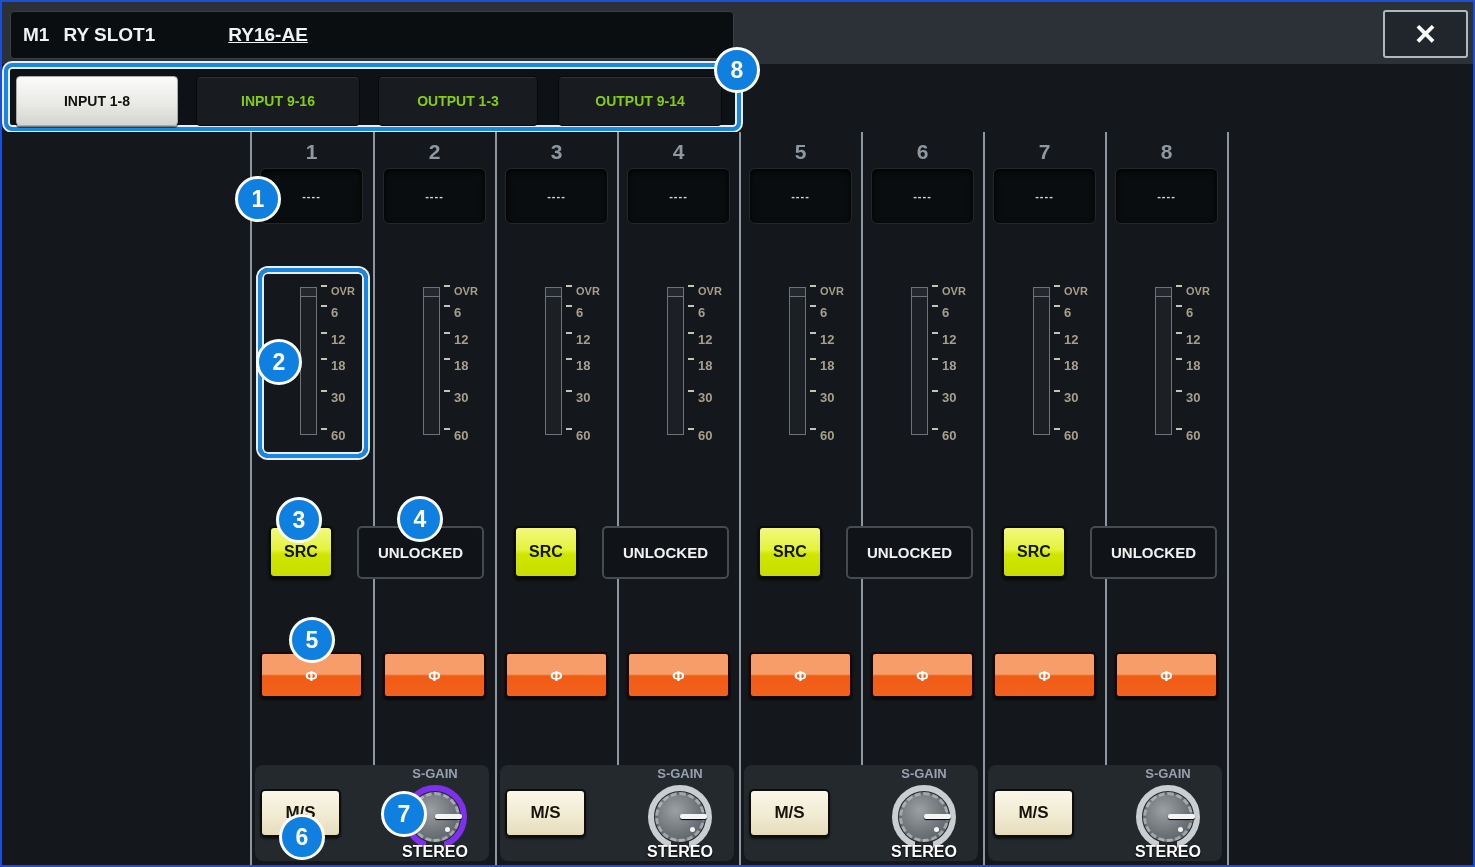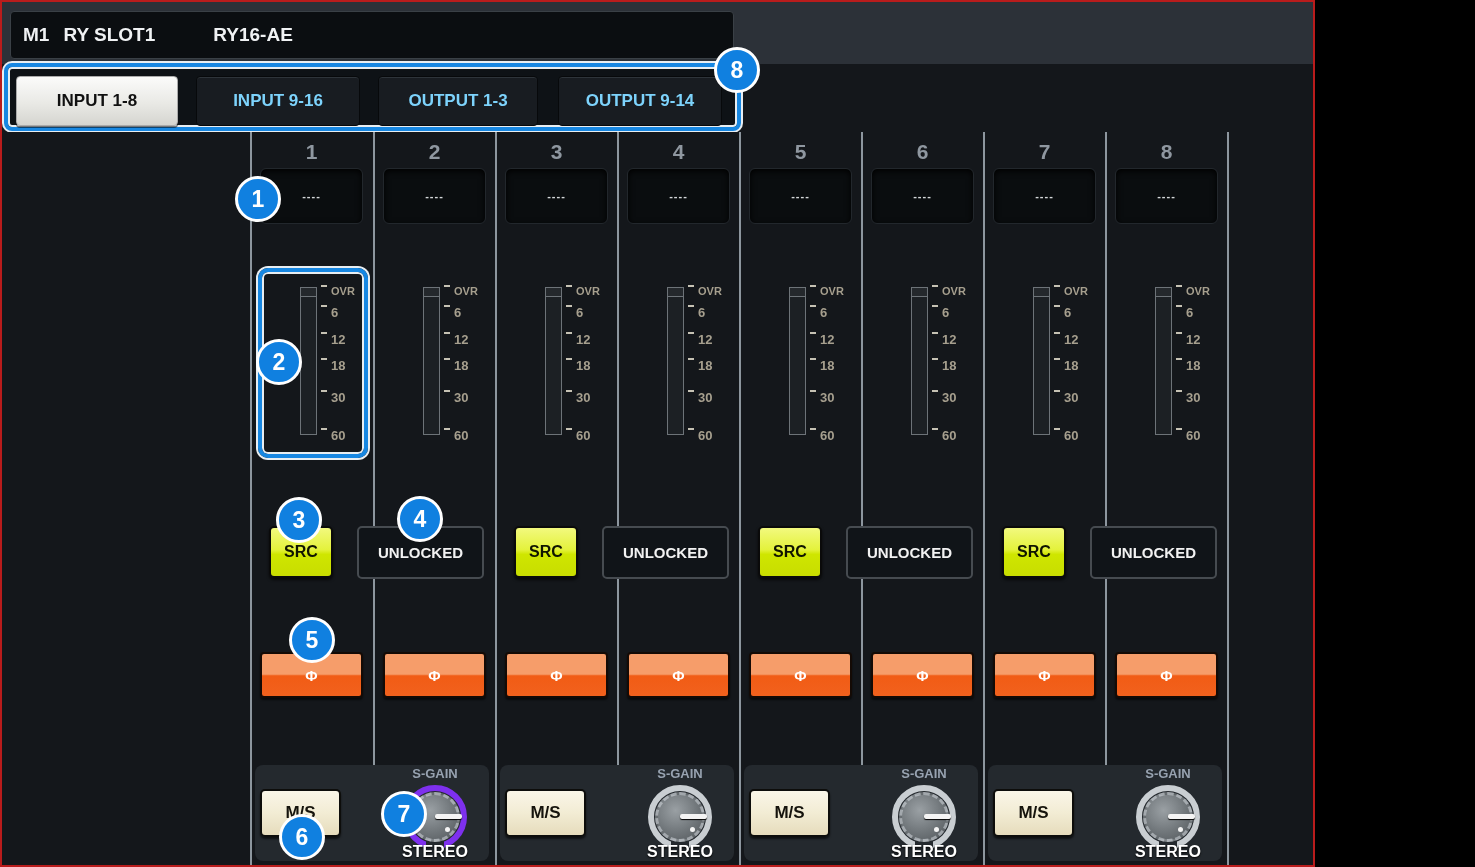"M1" .window { border: 2px solid #b91c1c -> 2px solid #1d4ed8; width: 1315px -> 1475px }
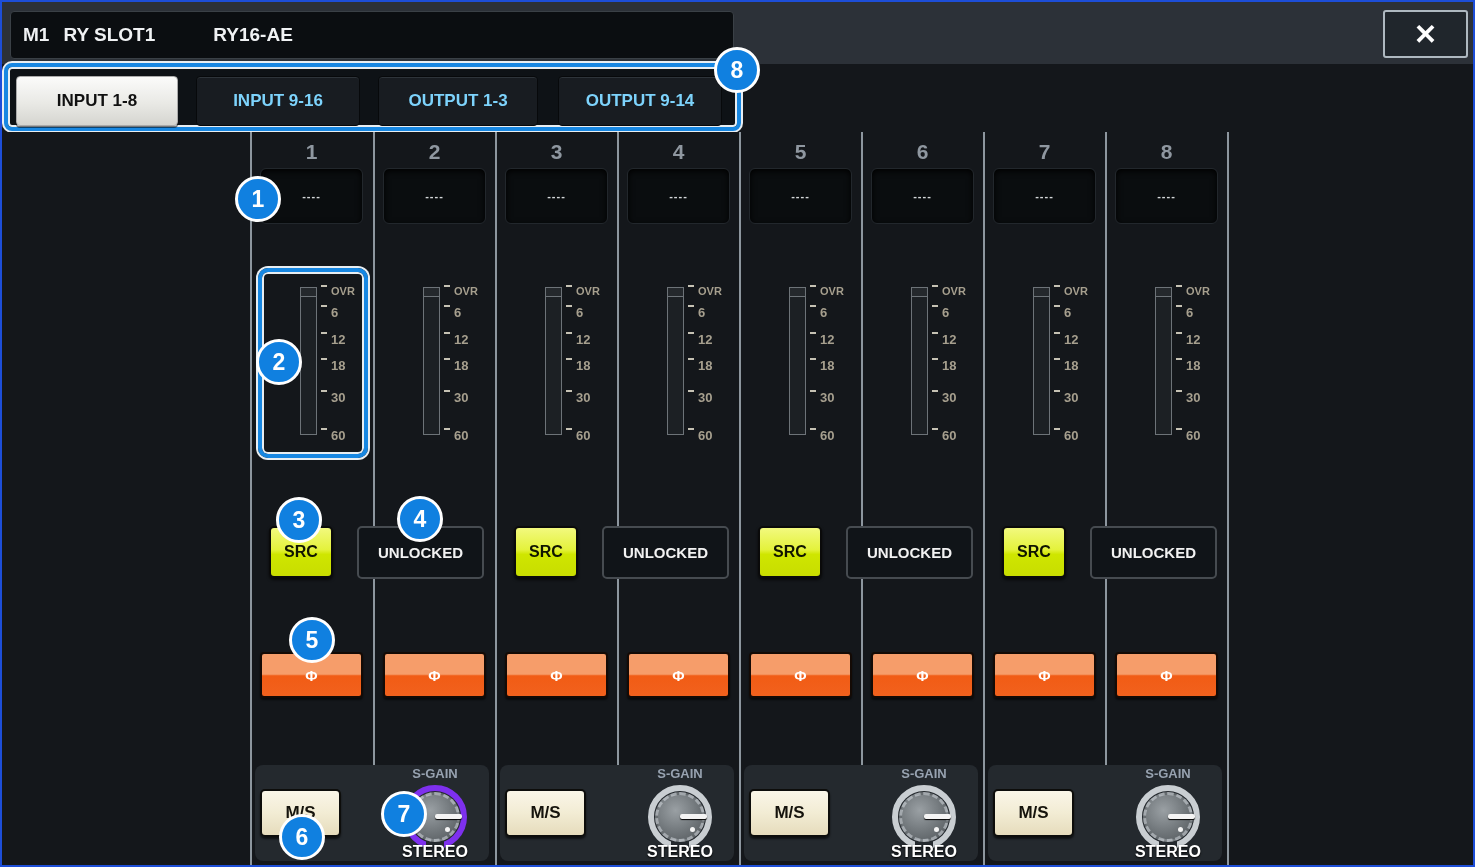"RY16-AE" .title-box .t3 { margin-left: 58px -> 73px; text-decoration: none -> underline }
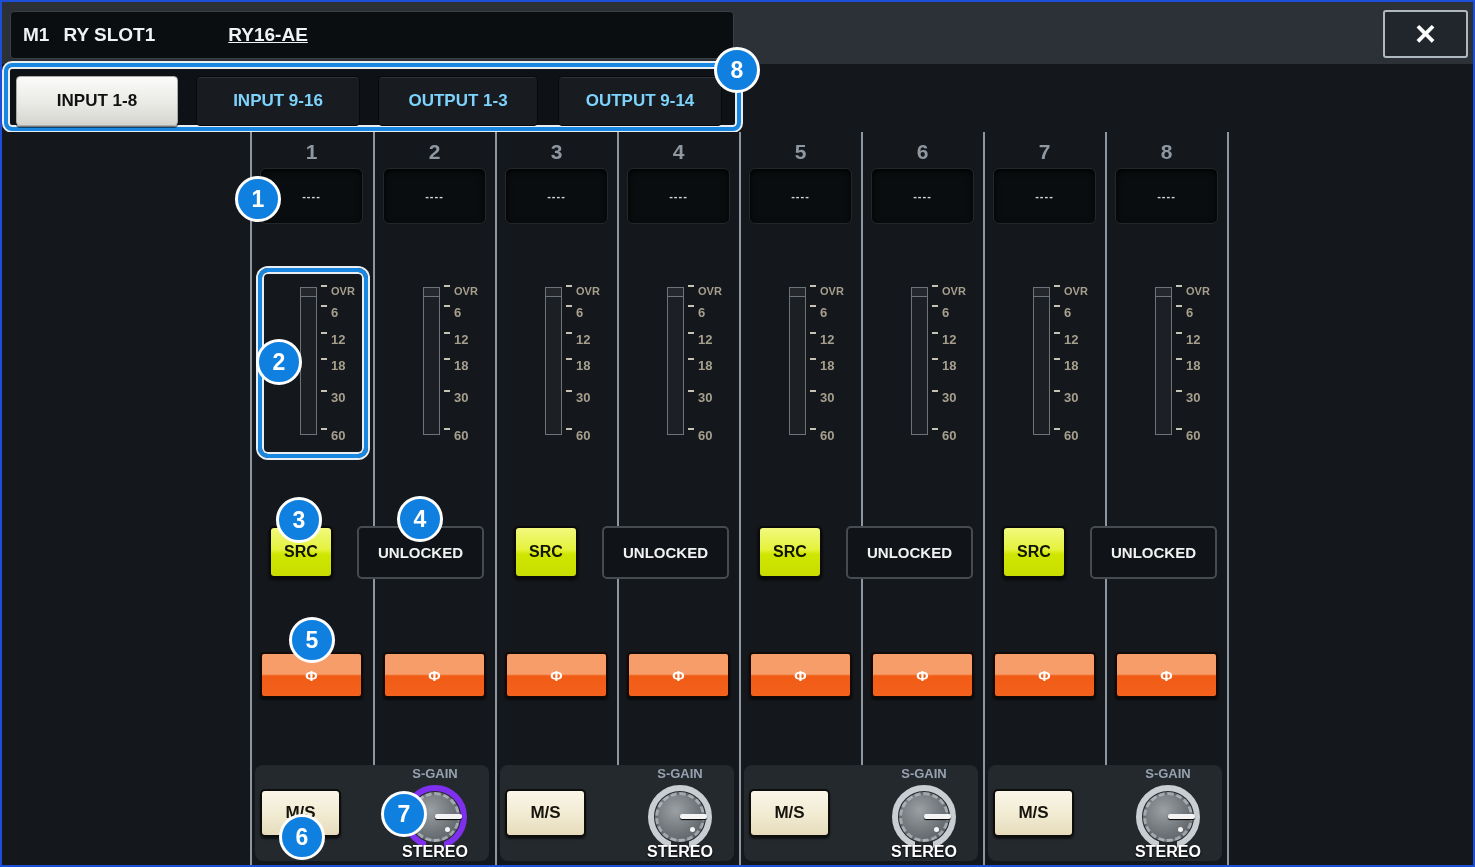"INPUT 1-8" .tab { font-size: 17px -> 14px }
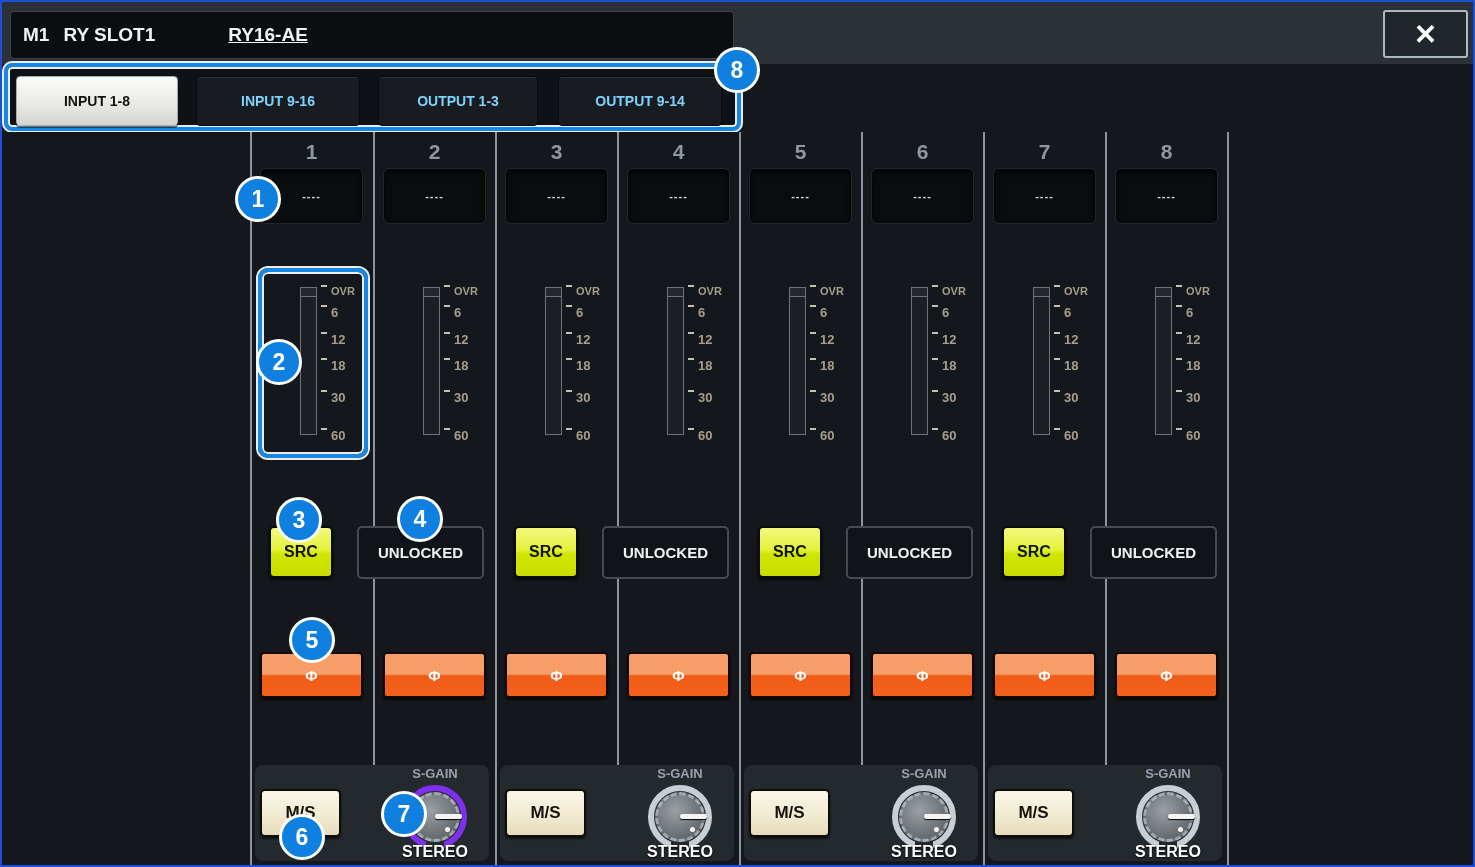"INPUT 9-16" .tab.inactive { color: #7dd3fc -> #84cc16 }
